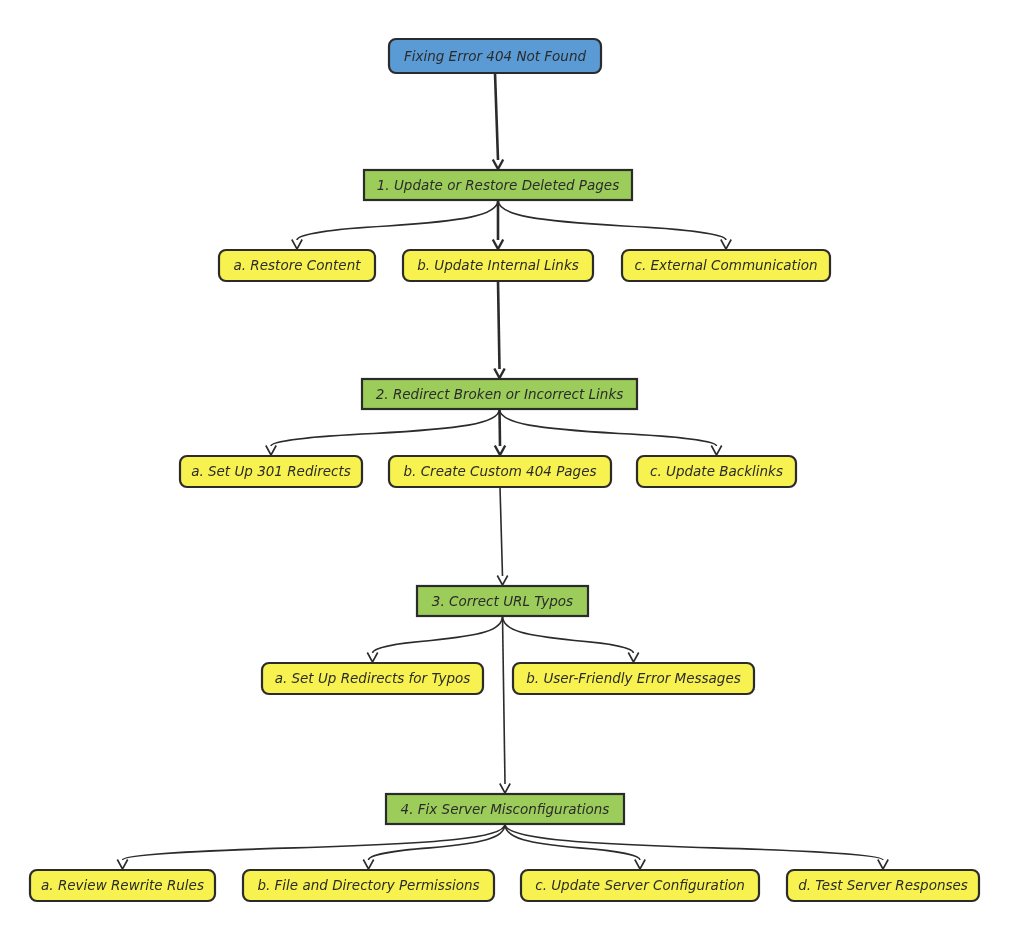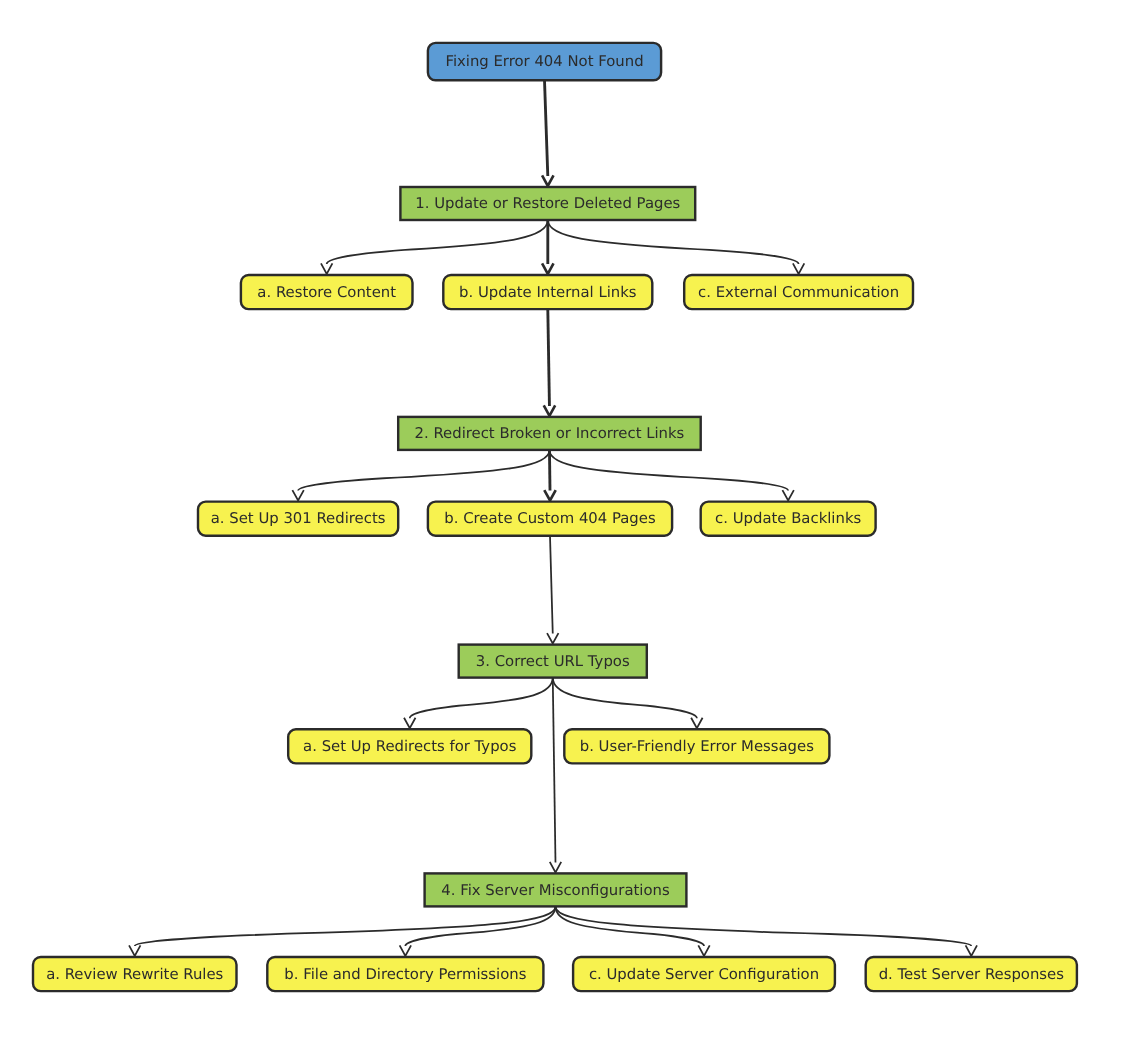"Fixing Error 404 Not Found" #flowchart-root { font-style: none -> italic }
